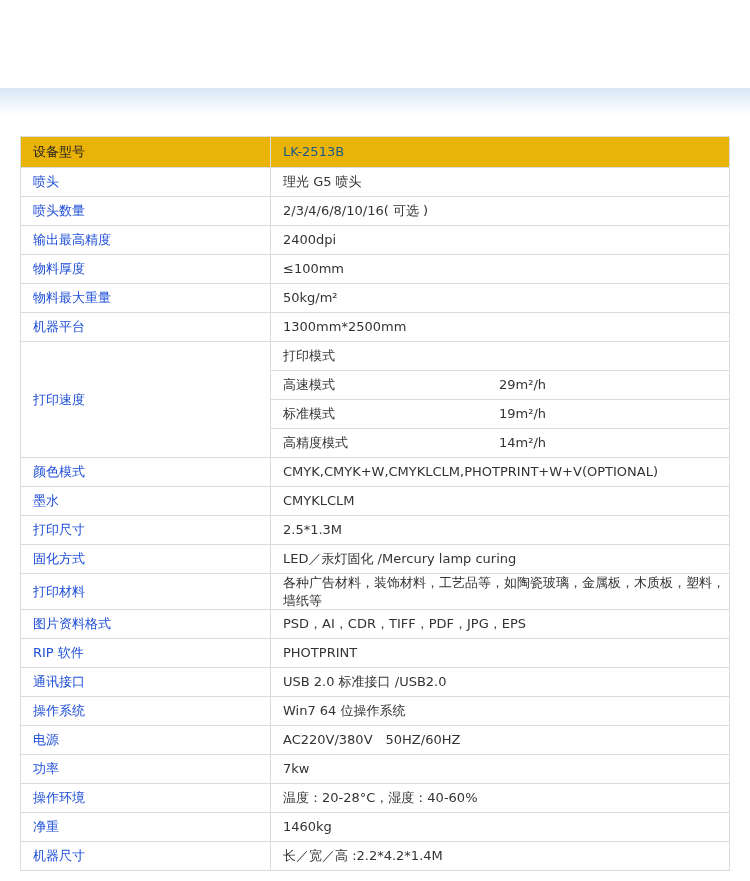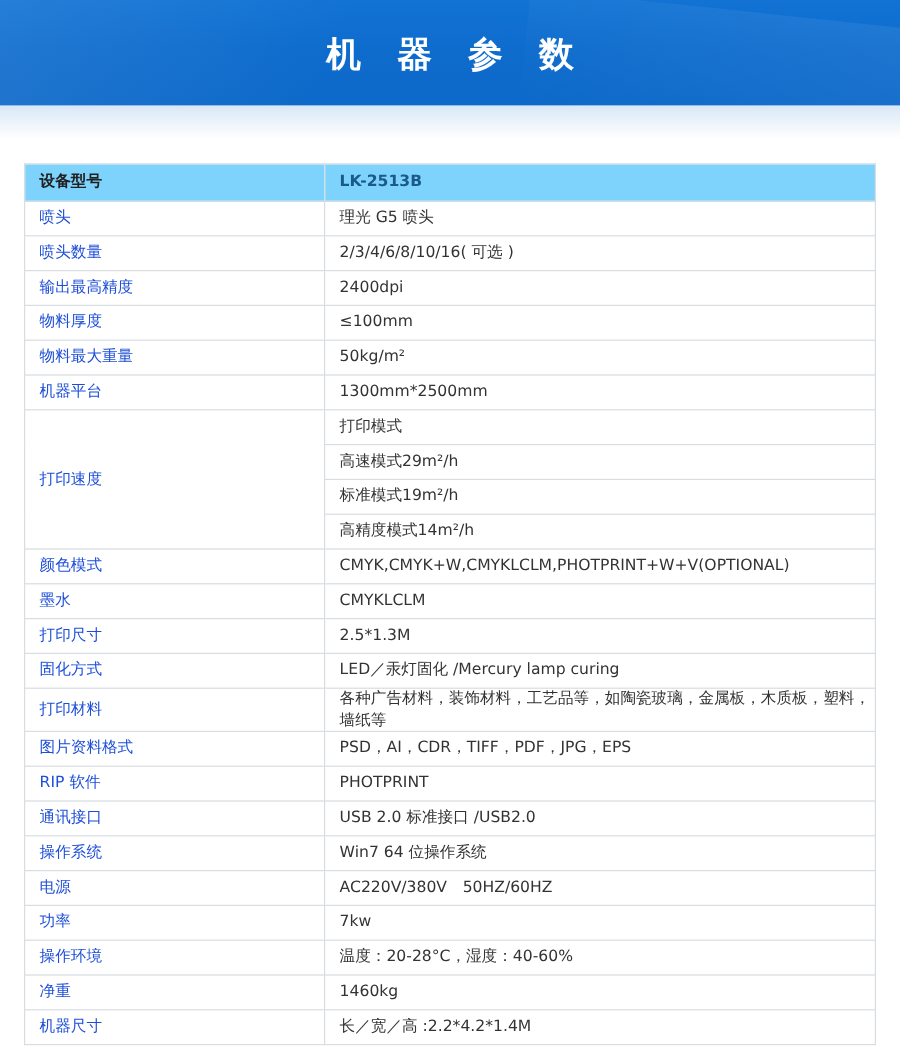"机 器 参 数" div.banner { html: <div> <div></div> <div></div> <div>机 器 参 数</div> </div> -> none }
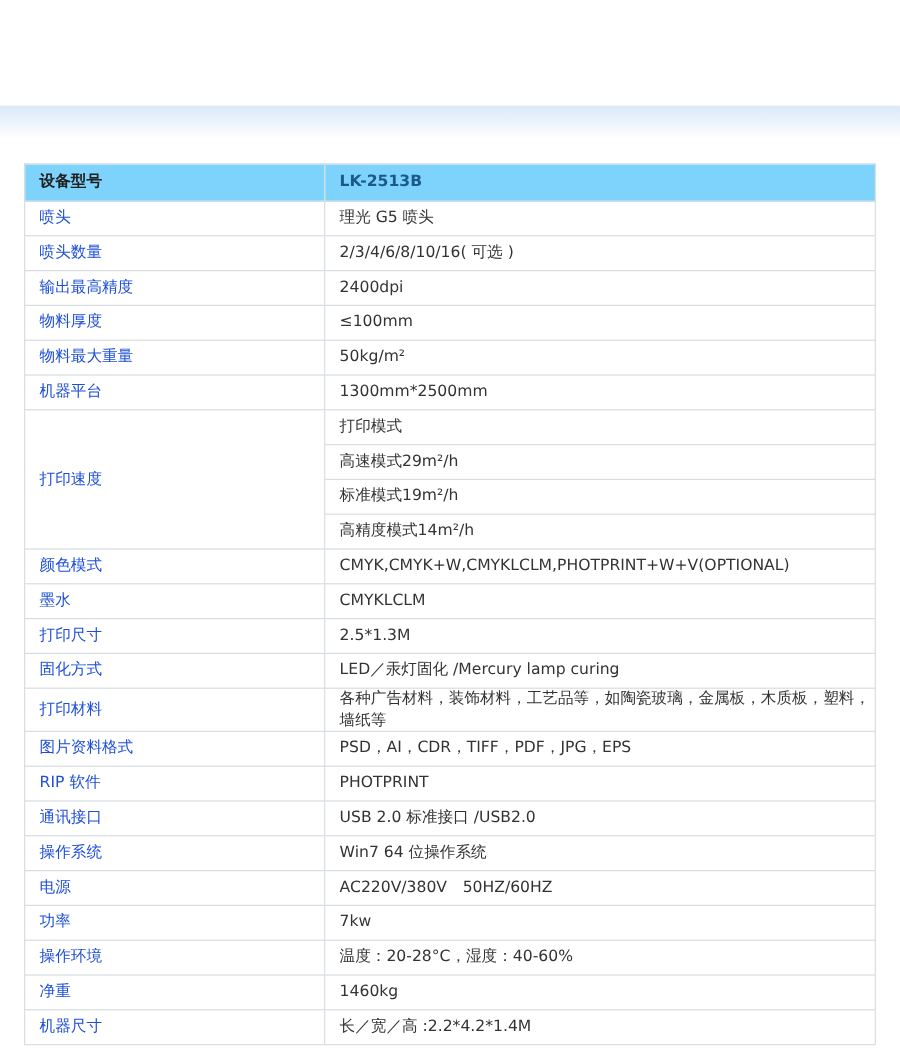"设备型号" tr.head td { background: #7dd3fc -> #eab308; font-weight: bold -> normal }
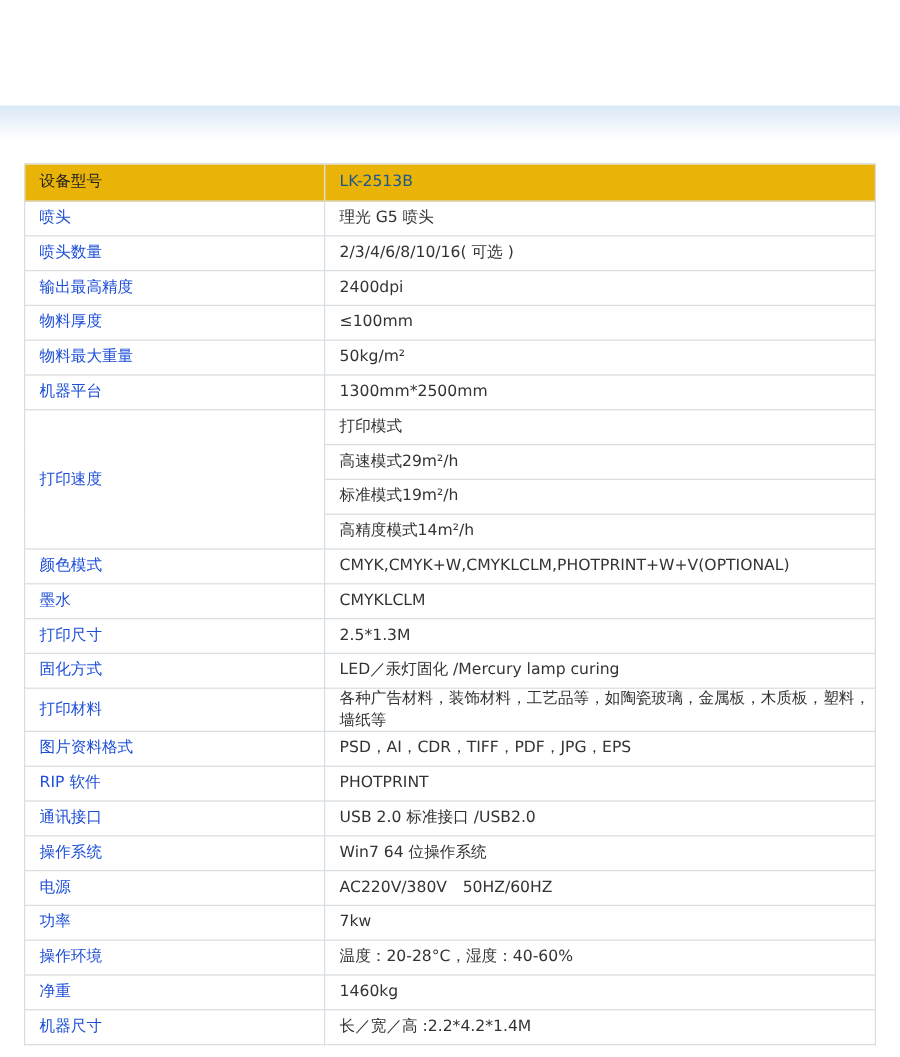"高速模式" .speed-val { justify-content: none -> space-between }
